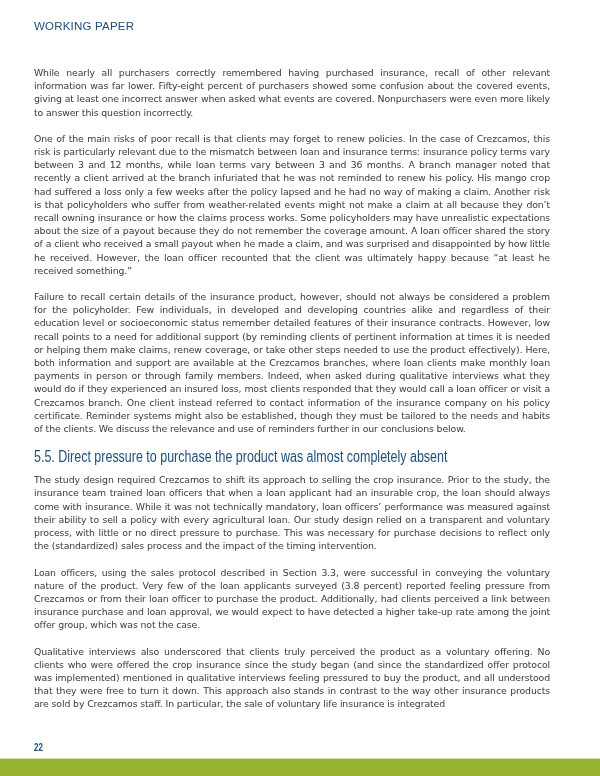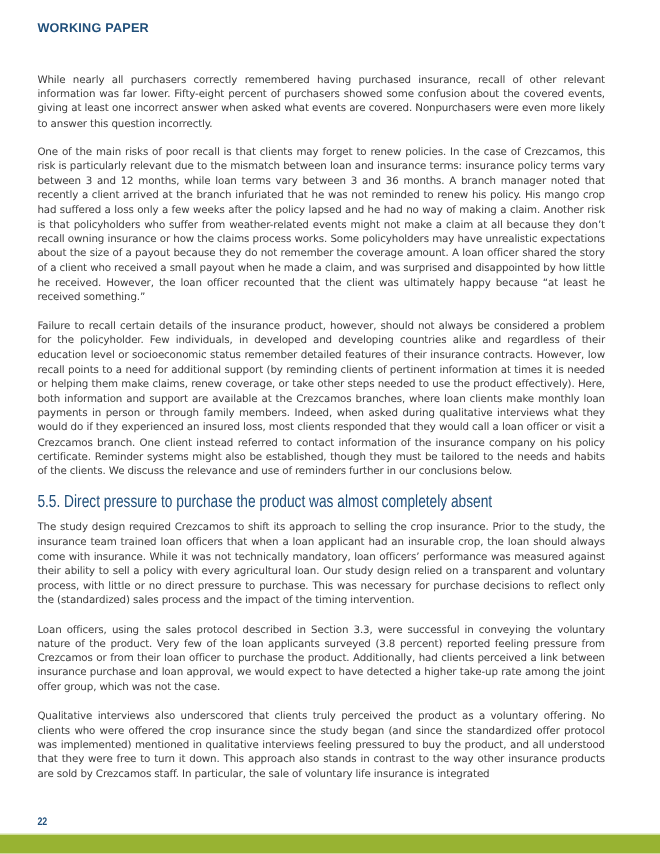"WORKING PAPER" .running-head { font-weight: bold -> normal }
